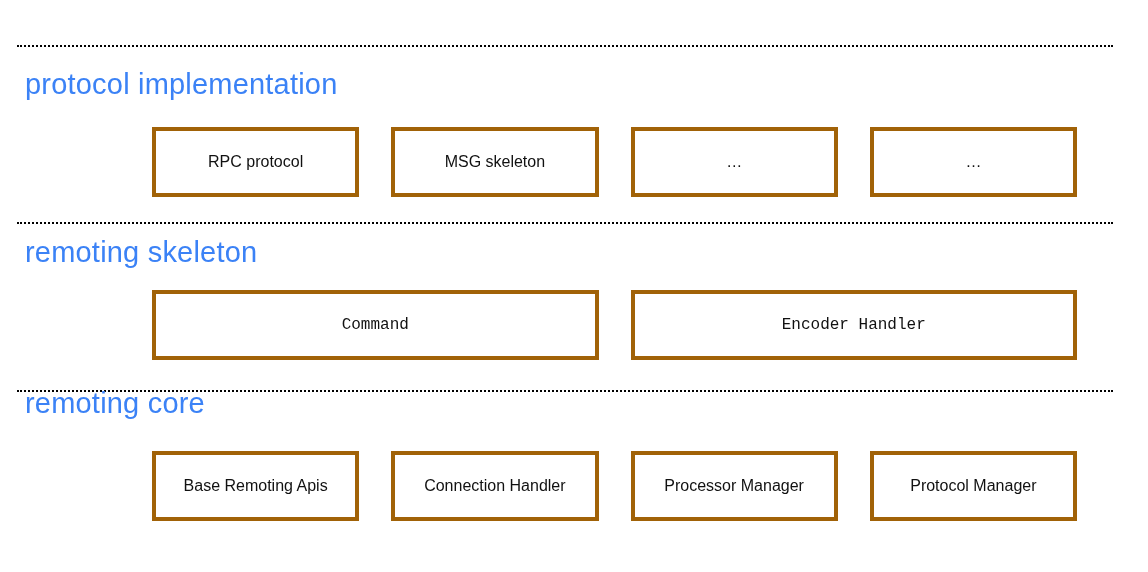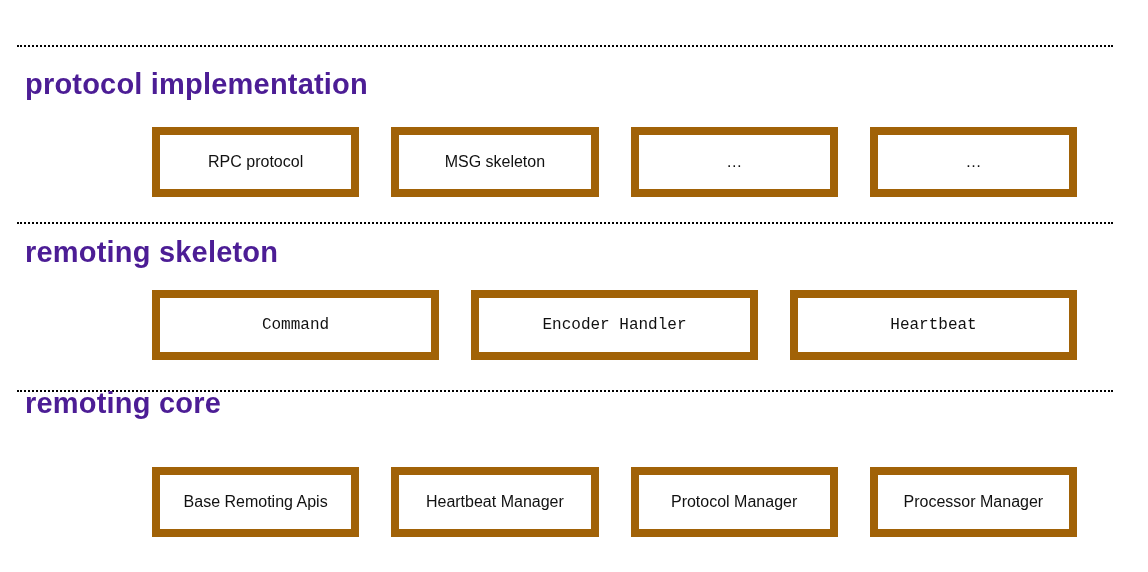"protocol implementation" .layer-title { color: #4c1d95 -> #3b82f6; font-weight: 700 -> 400 }
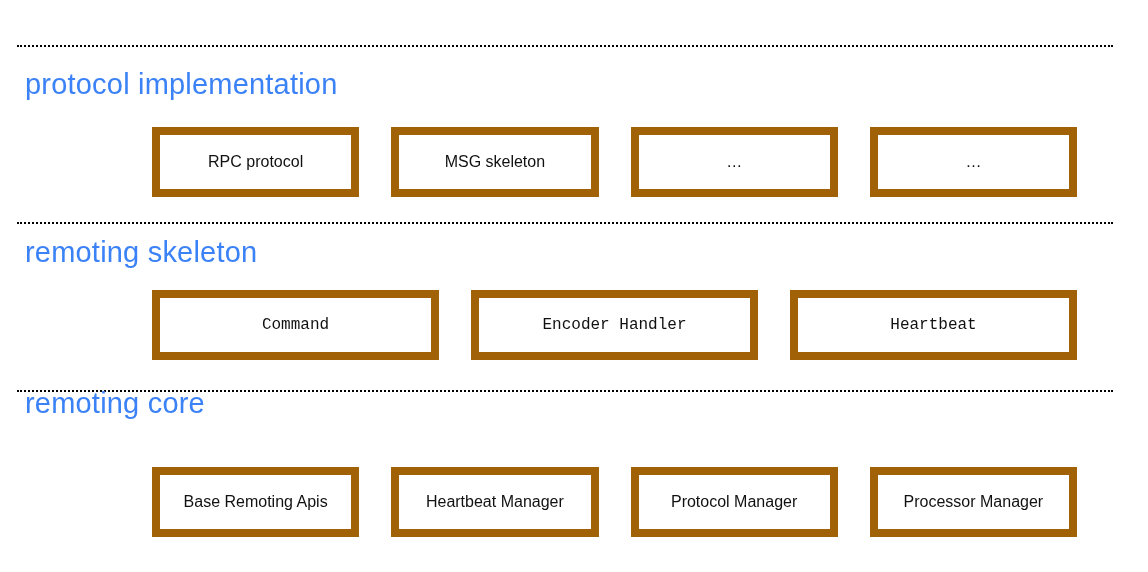"RPC protocol" .diagram-box { border: 8px solid #a16207 -> 4px solid #a16207 }
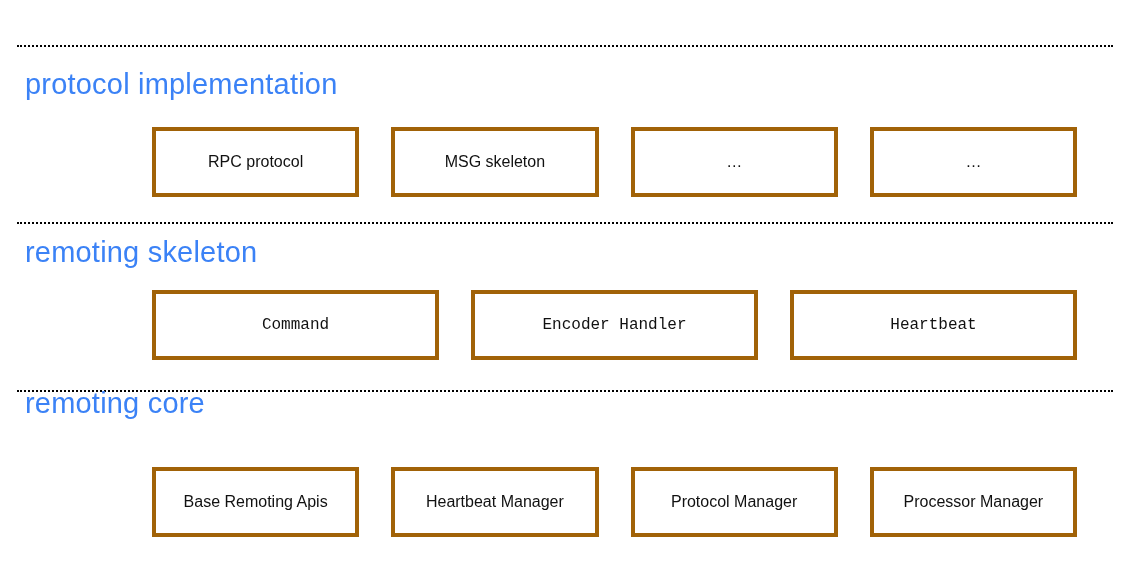"Heartbeat" div.diagram-box { html: <div>Heartbeat</div> -> none }
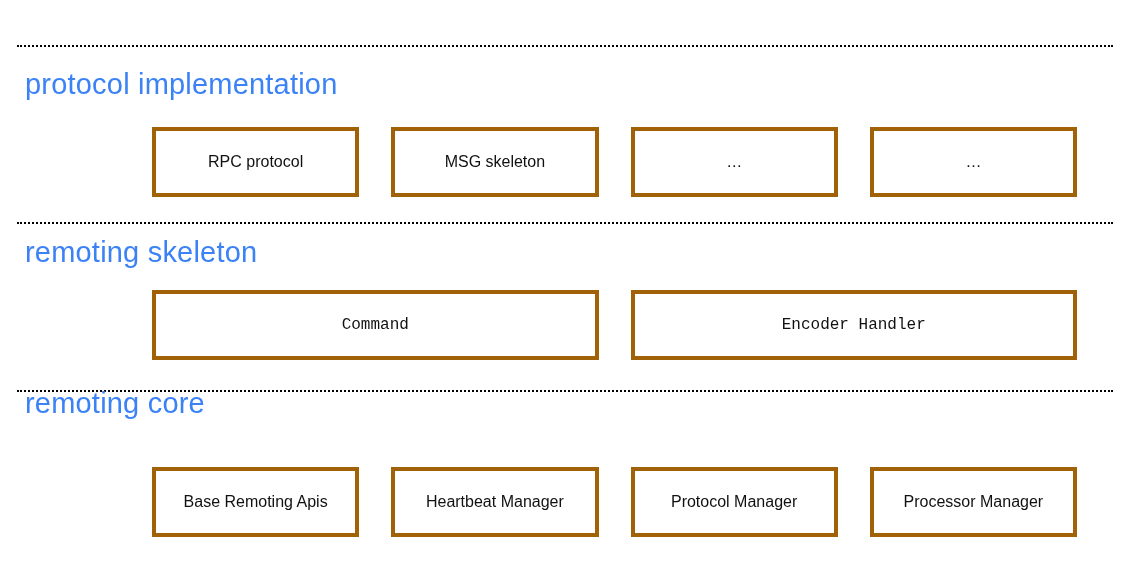"Base Remoting Apis" #row-3 { top: 467px -> 451px }
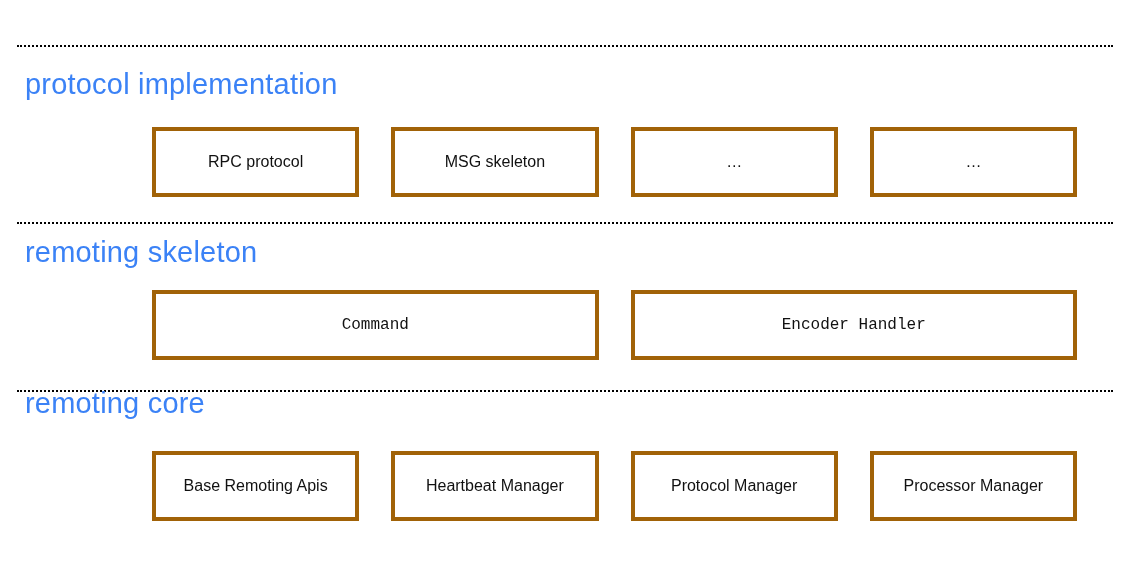"Heartbeat Manager" div.diagram-box { text: Heartbeat Manager -> Connection Handler }
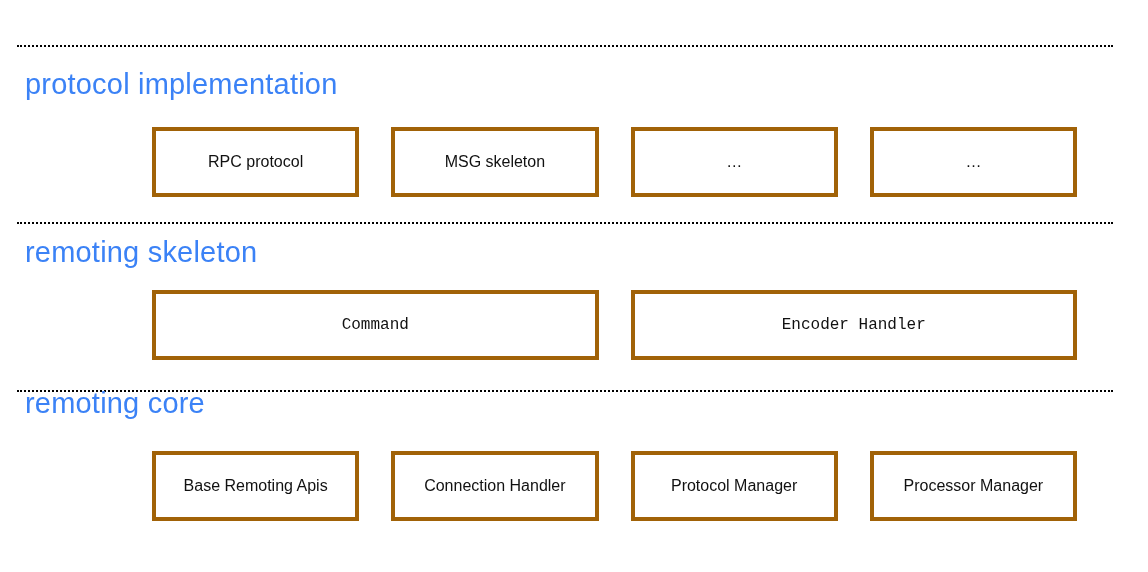"Protocol Manager" div.diagram-box { order: before "Processor Manager" -> after "Processor Manager" }
